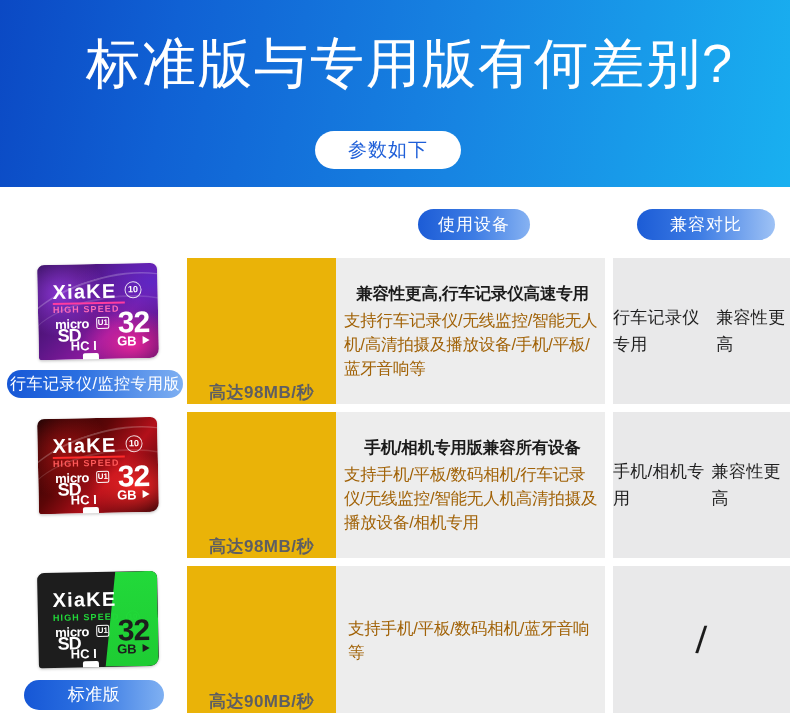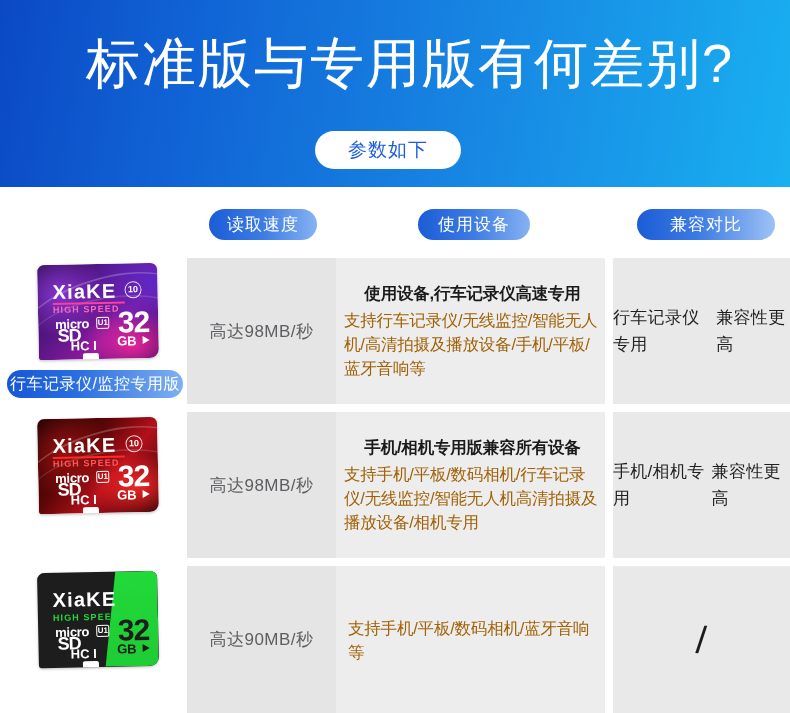"读取速度" div.hpill { html: <div>读取速度</div> -> none }
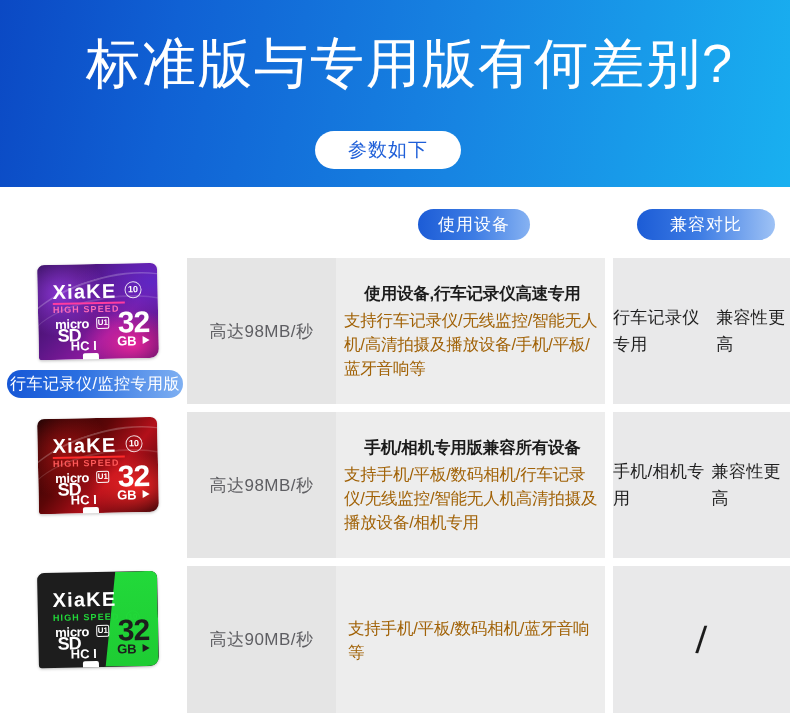"使用设备,行车记录仪高速专用" div.dev-title { text: 使用设备 -> 兼容性更高 }
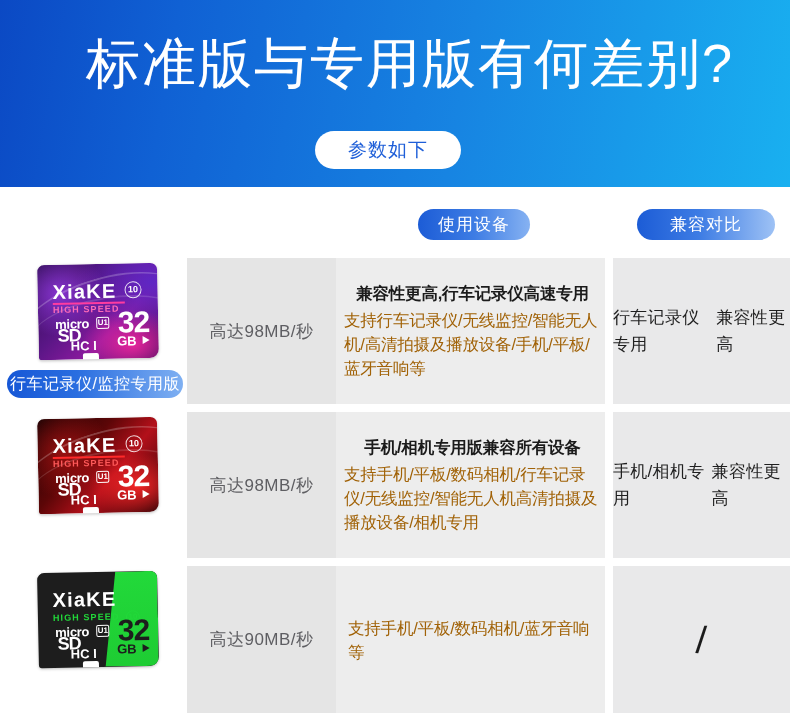"高达98MB/秒" .cell-speed { align-items: center -> flex-end; background: #e5e5e5 -> #eab308; font-weight: none -> bold }
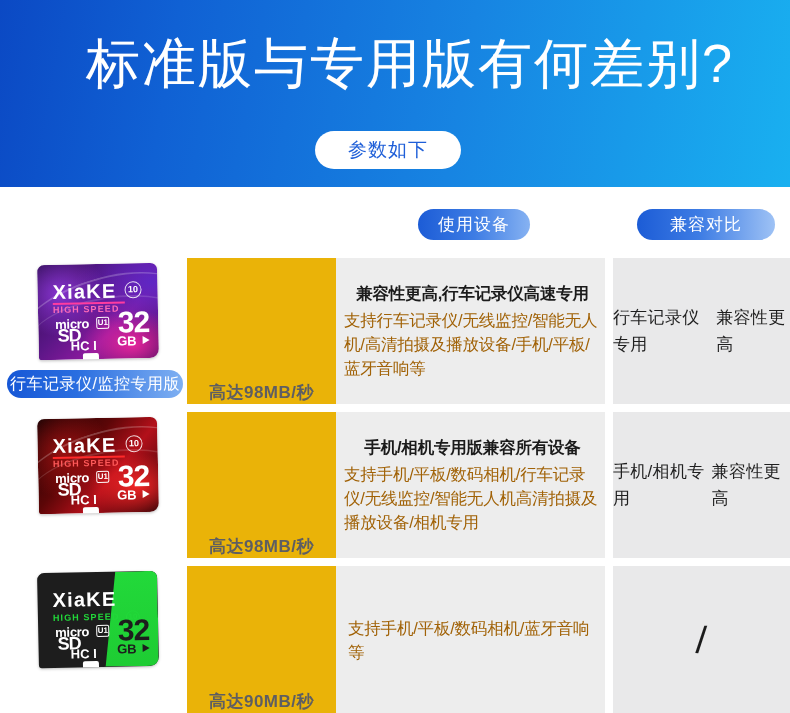"标准版" div.lpill { html: none -> <div>标准版</div> }
